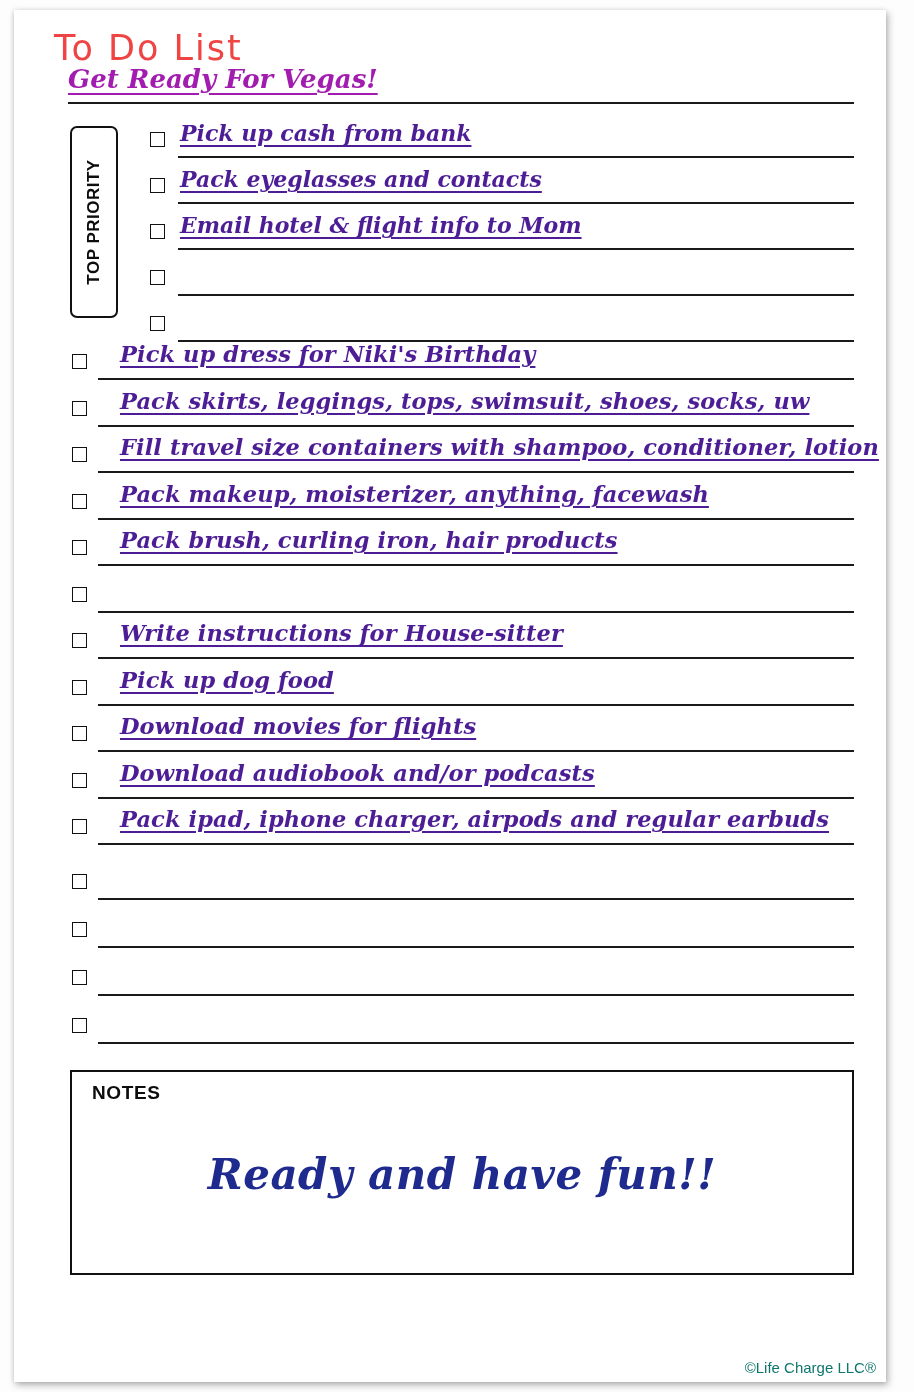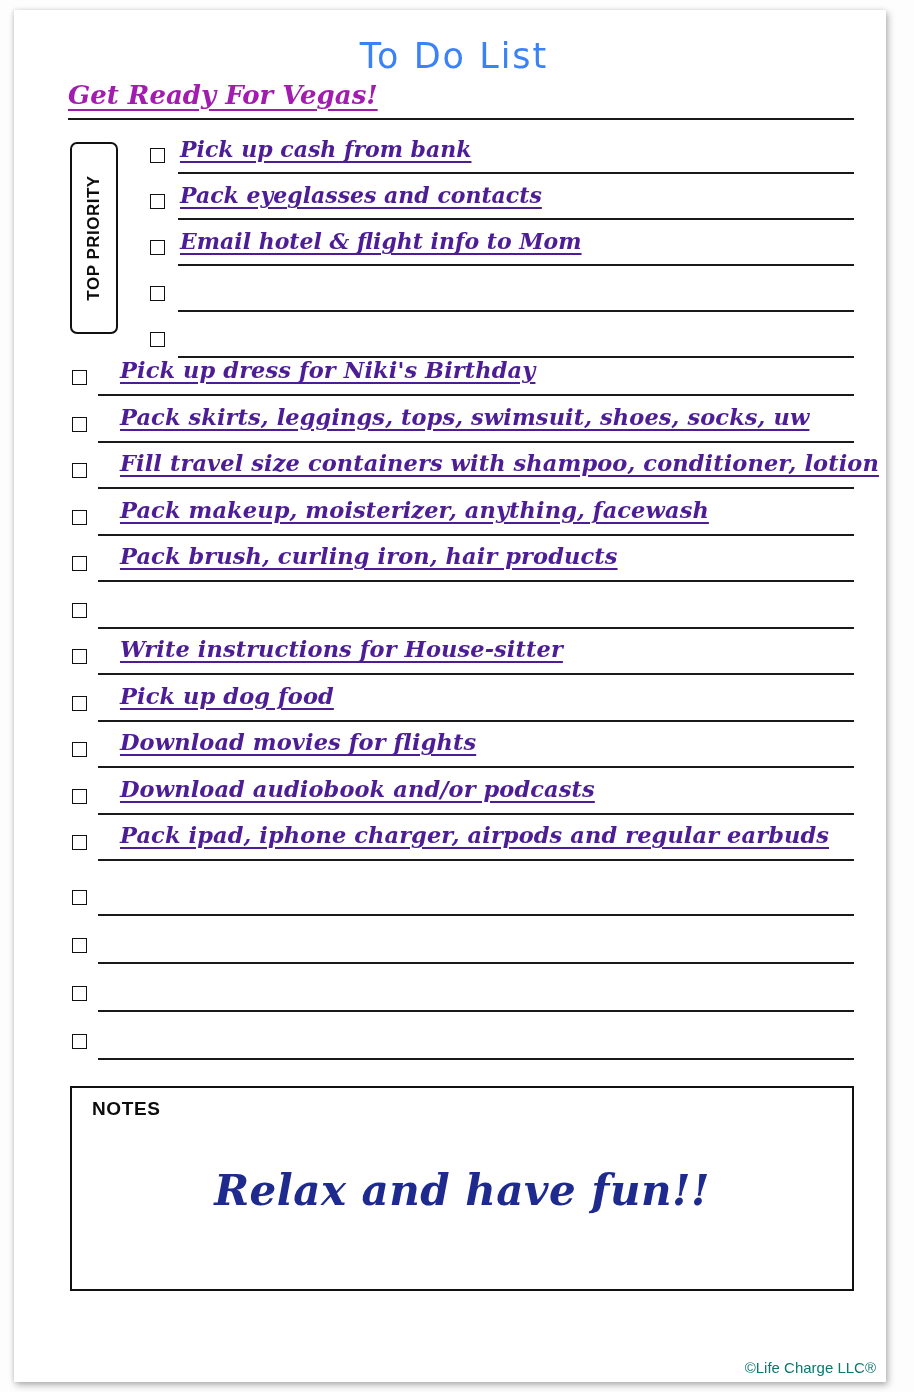"To Do List" .title { color: #3b82f6 -> #ef4444; margin: 8px -> 0; text-align: center -> none }
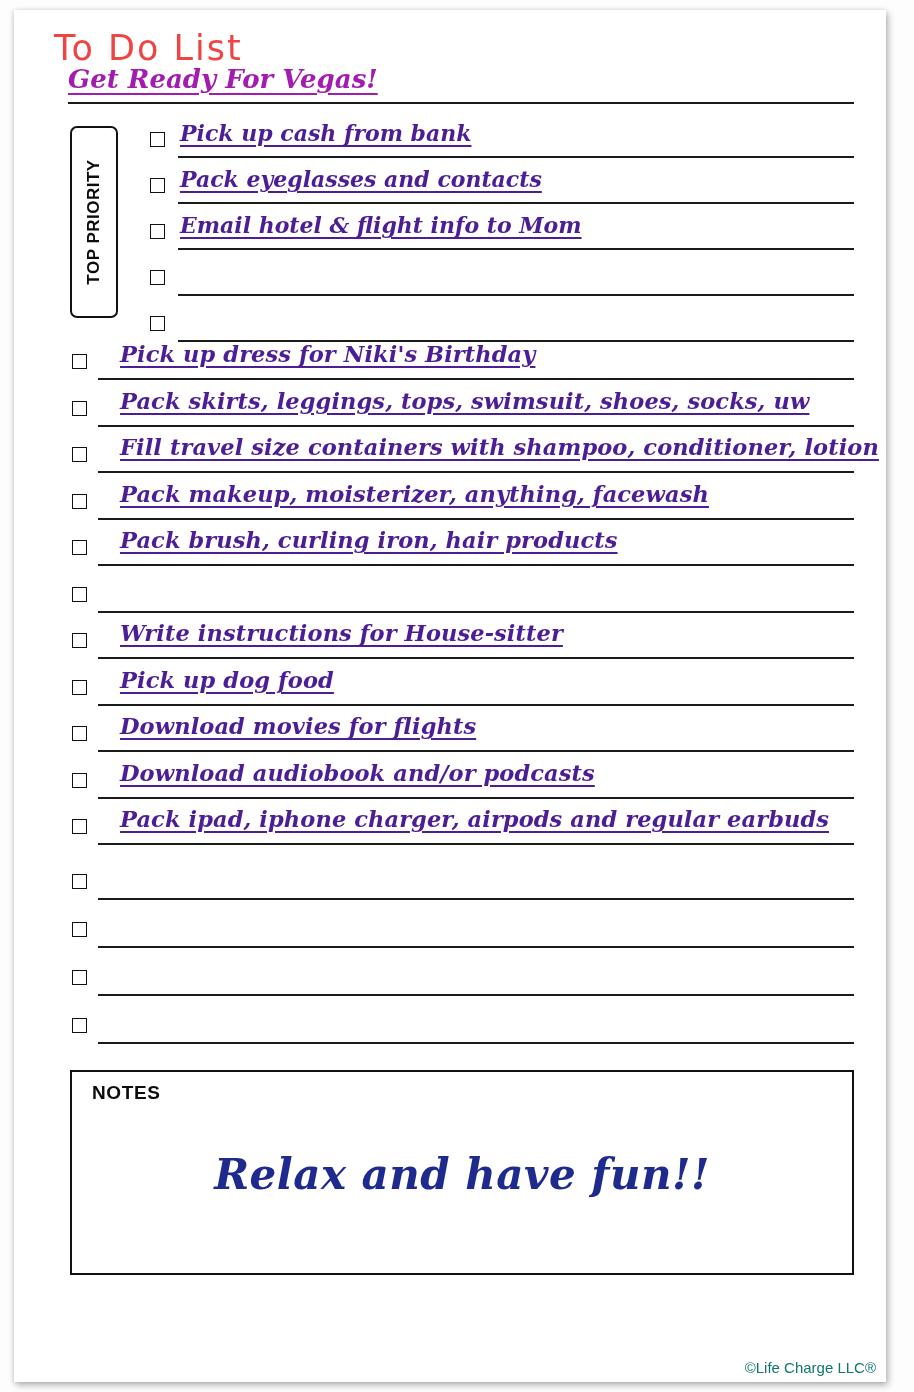"Relax and have fun!!" div.notes-message { text: Relax -> Ready }
